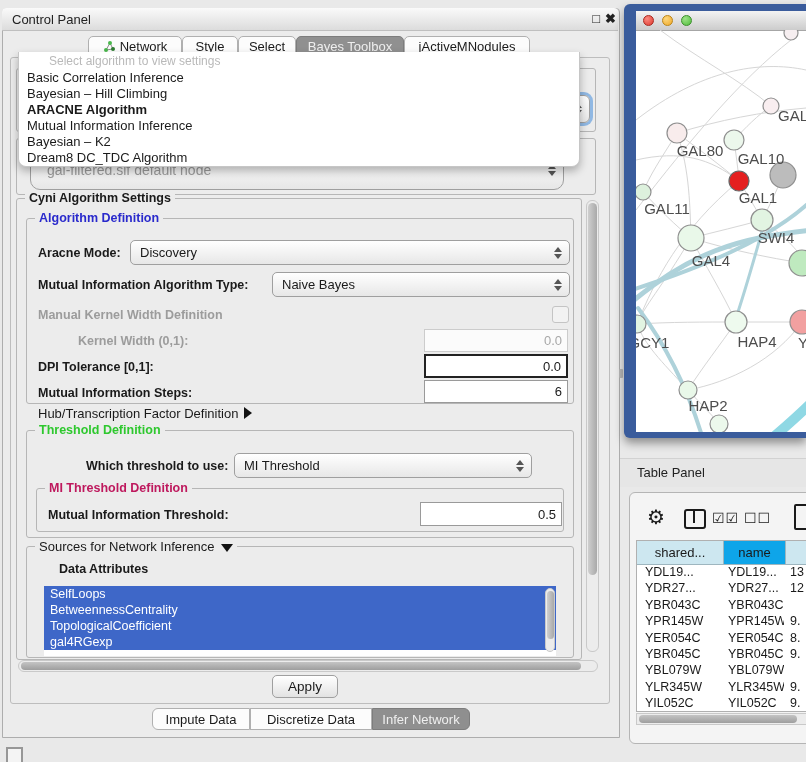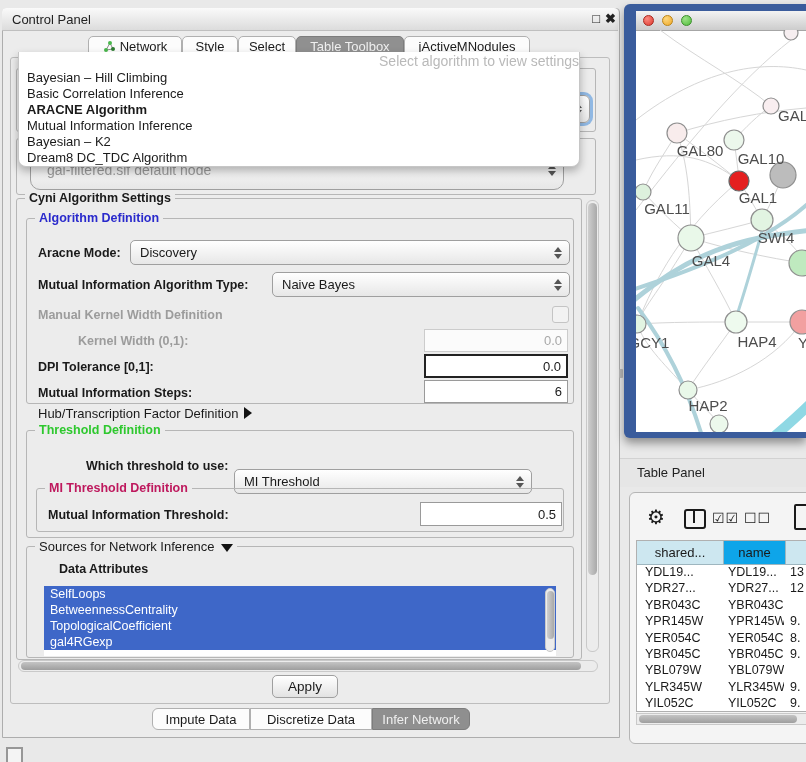"Table Toolbox" span { text: Table -> Bayes }
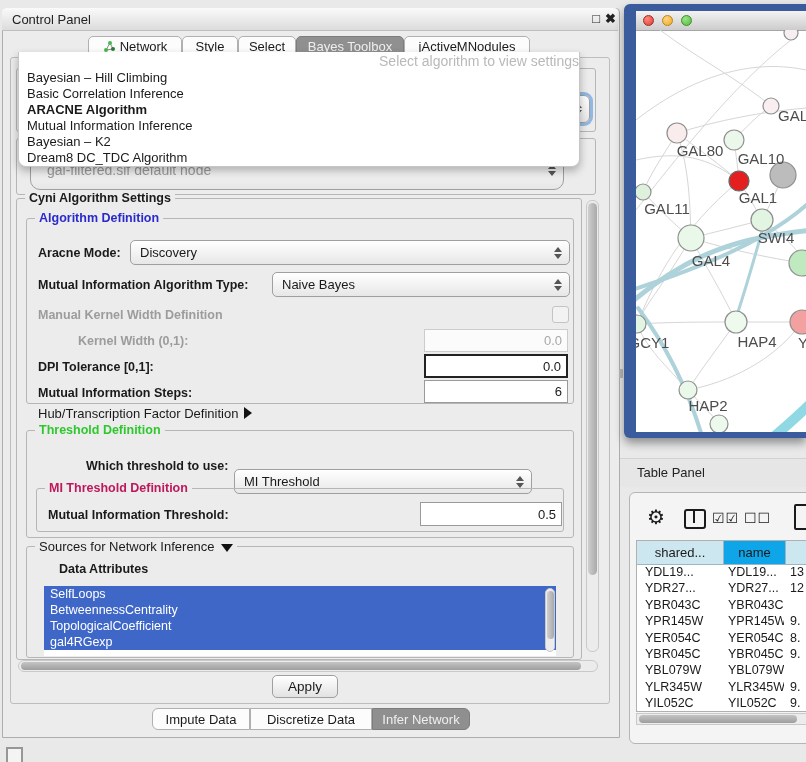"Select algorithm to view settings" #popup-head { font-size: 14px -> 12px; text-align: right -> left }
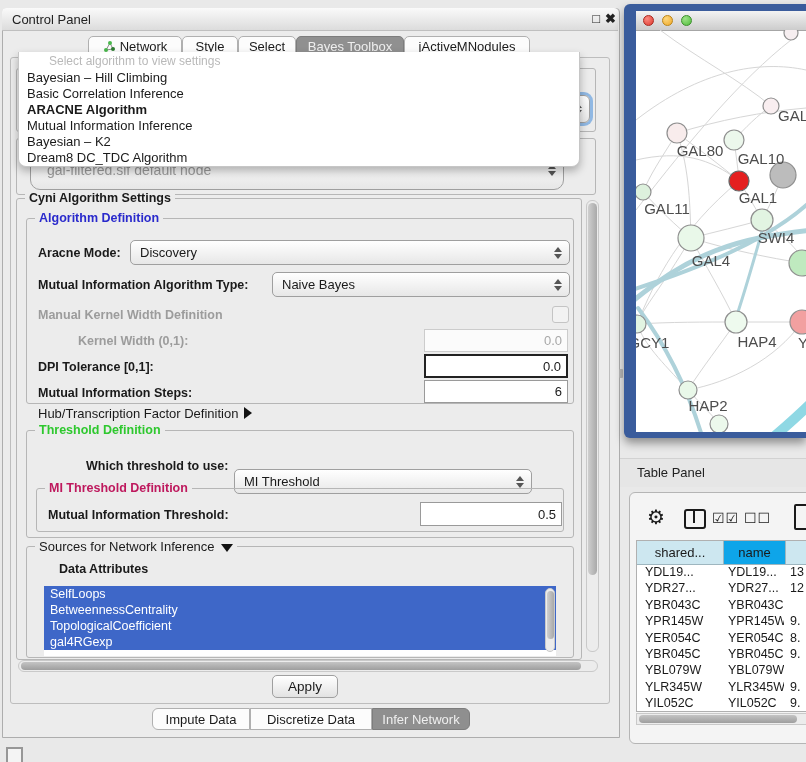"Bayesian – Hill Climbing" div.popup-item { order: before "Basic Correlation Inference" -> after "Basic Correlation Inference" }
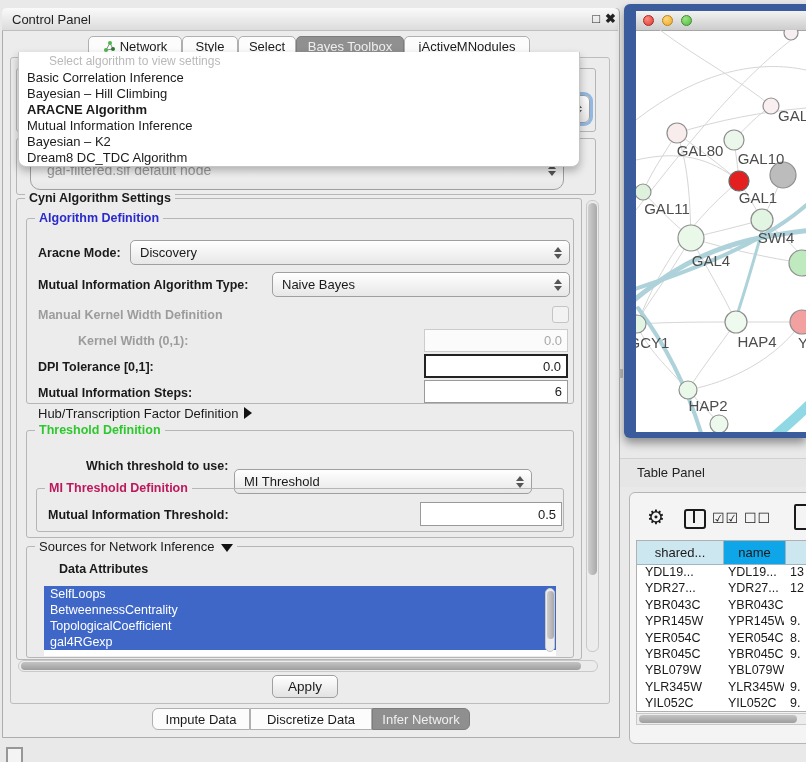"MI Threshold" div.combo { margin-top: 16px -> none }
